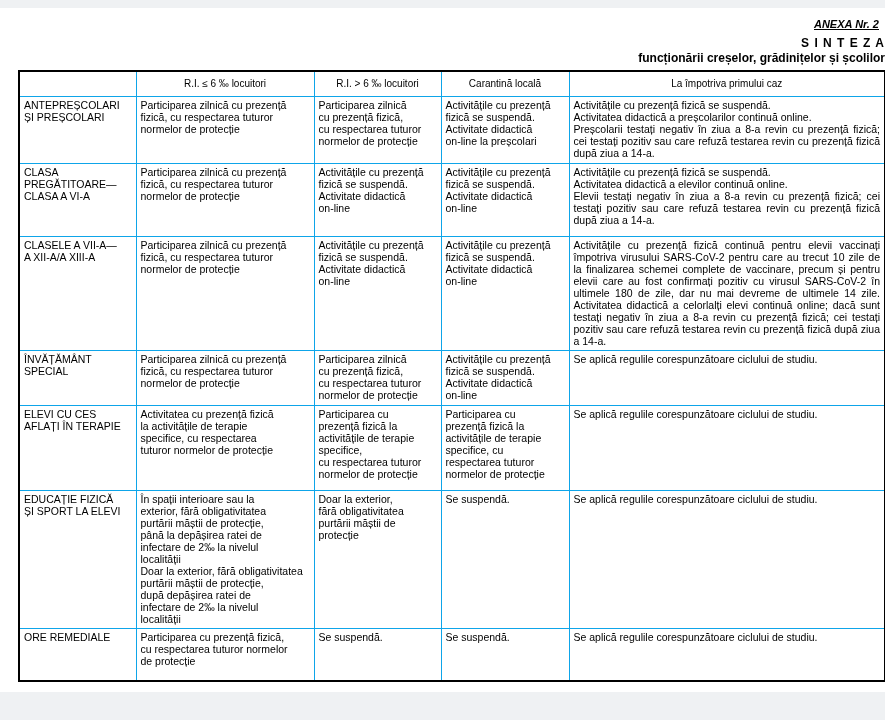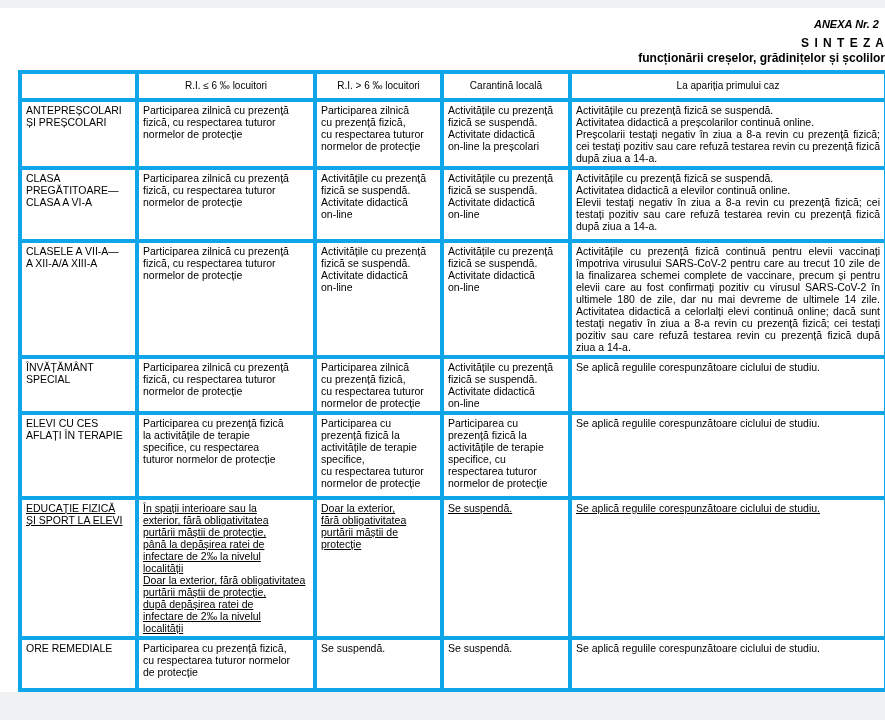"ANEXA Nr. 2" .annex { text-decoration: none -> underline }
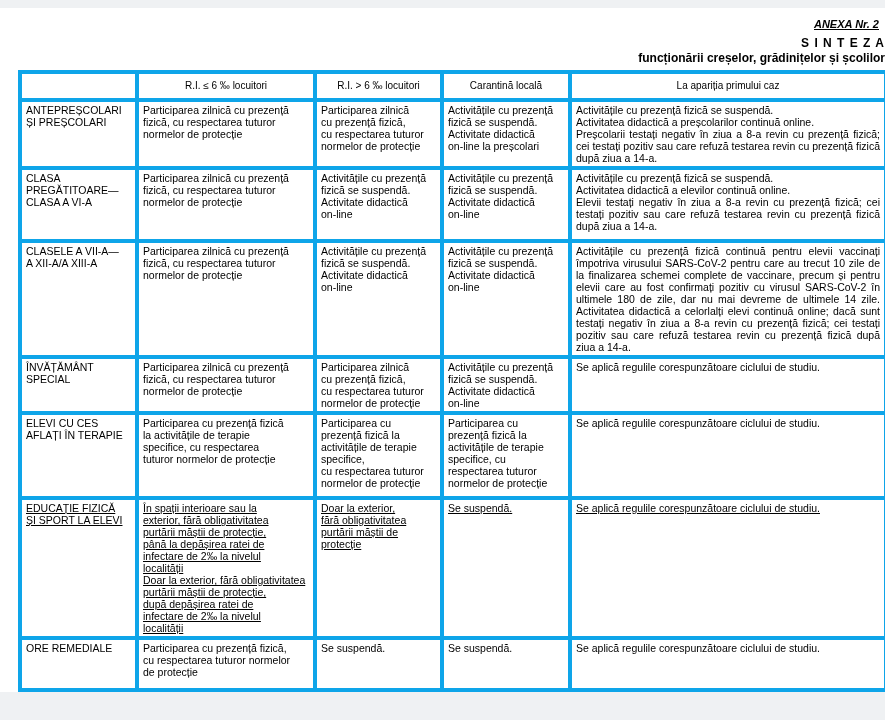"R.I. ≤ 6 ‰ locuitori" table.synth th, table.synth td { border: 4px solid #0ea5e9 -> 1px solid #0ea5e9 }
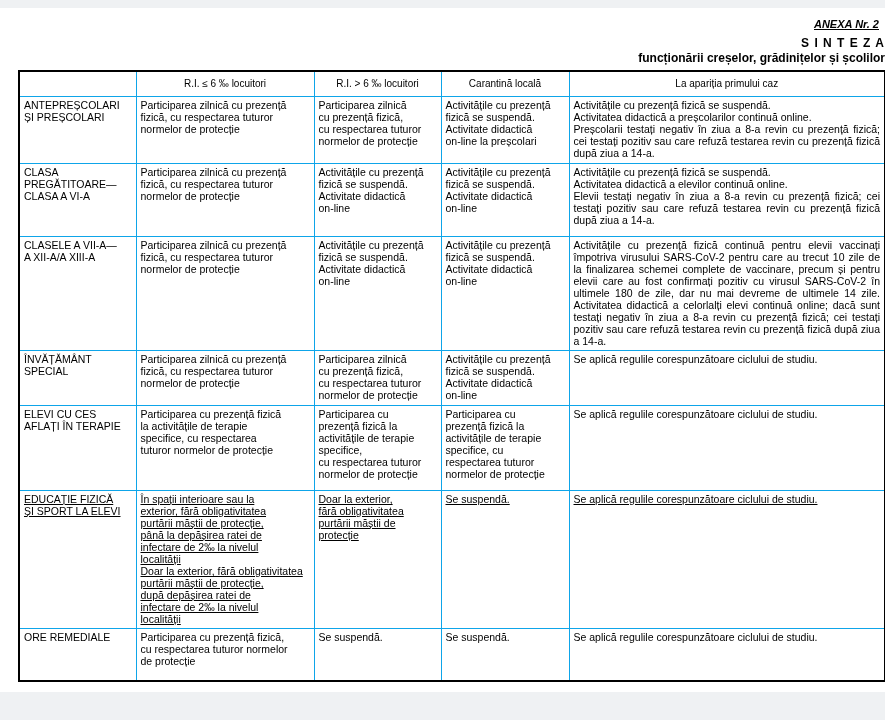"La apariția primului caz" th { text: apariția -> împotriva }
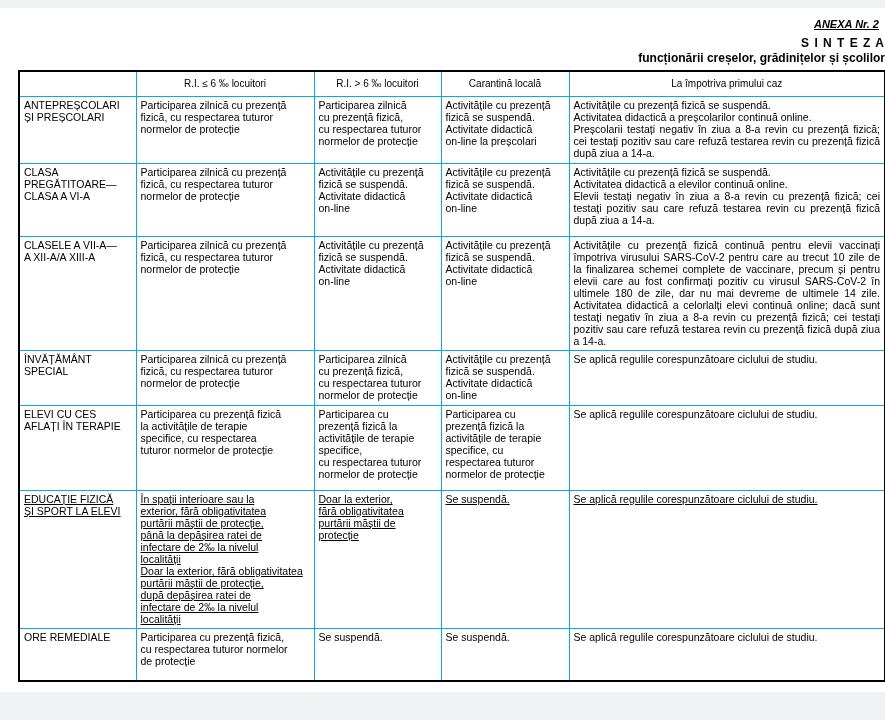"Participarea cu prezență fizică" td { text: Participarea -> Activitatea }
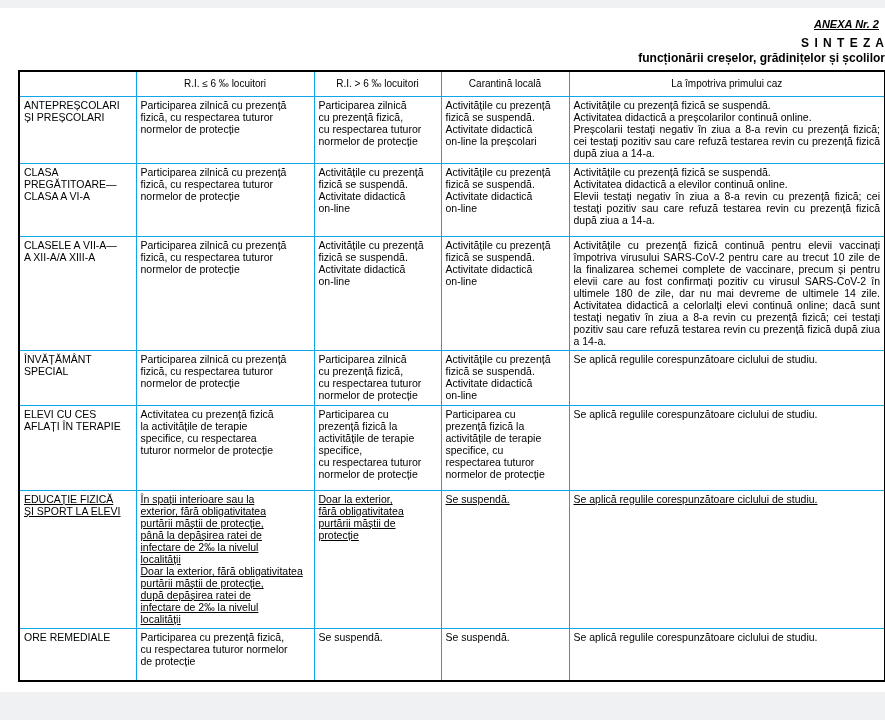"EDUCAȚIE FIZICĂ" tr.r6 { text-decoration: underline -> none }
